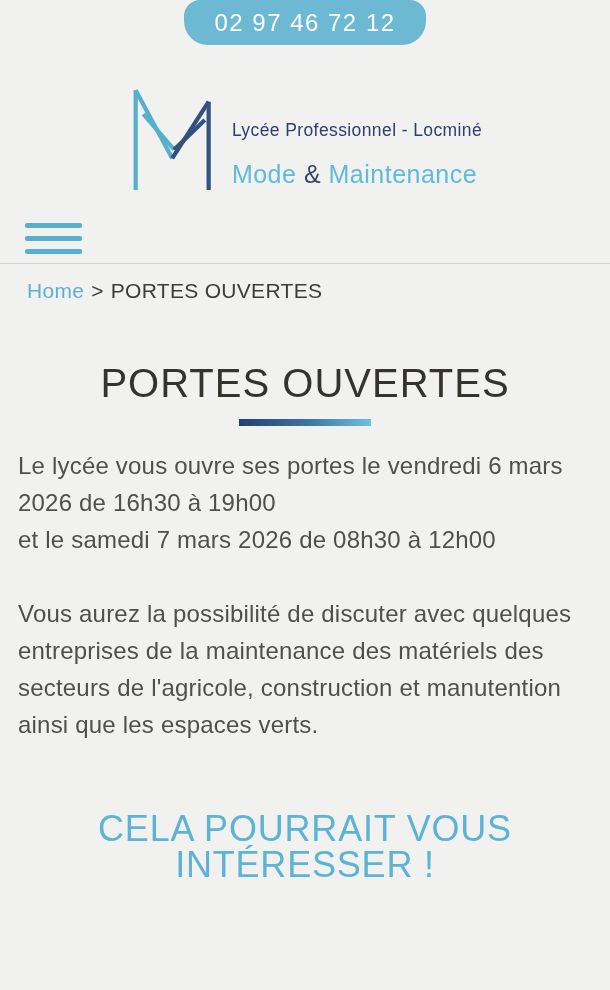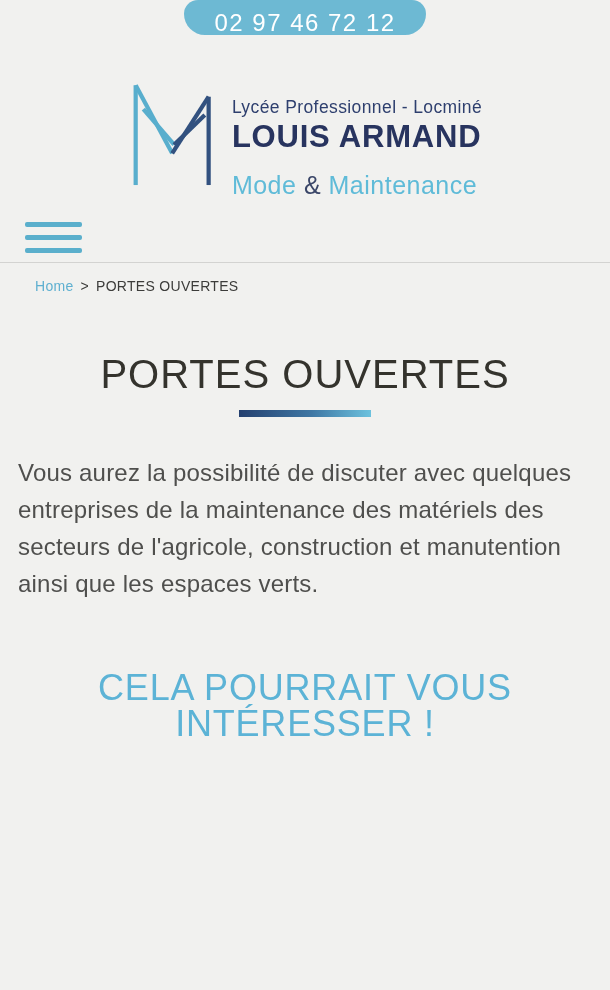"02 97 46 72 12" .phone-badge { height: 35px -> 45px }
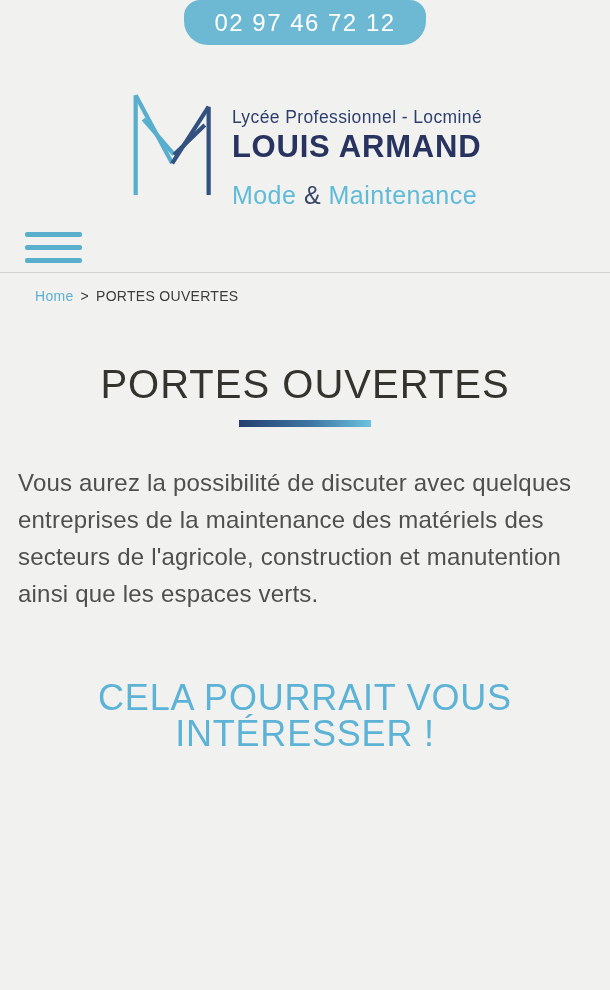"LOUIS ARMAND" span.logo-line2 { html: <span>LOUIS ARMAND</span> -> none }
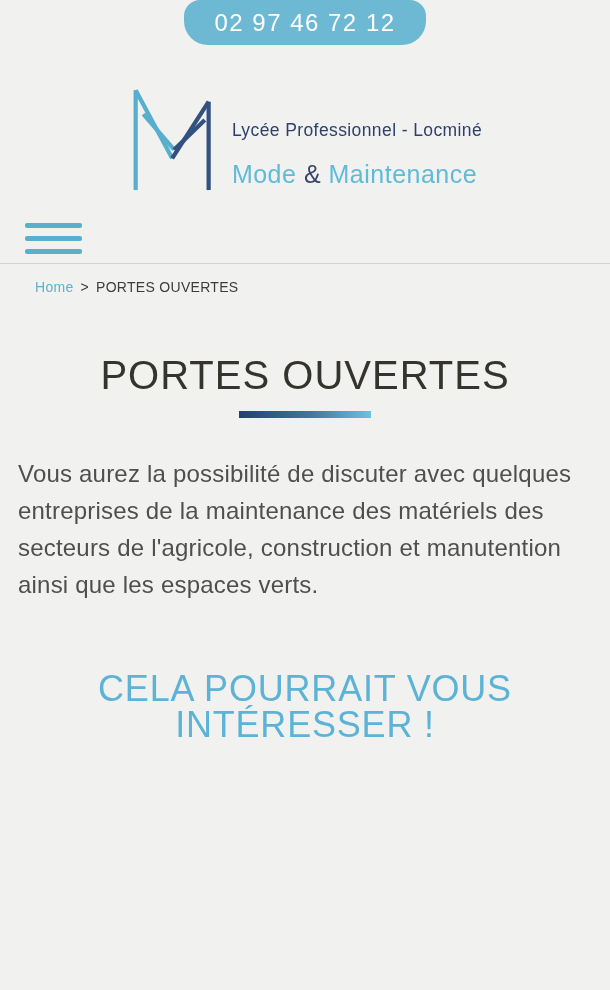"Home > PORTES OUVERTES" .breadcrumb { font-size: 14px -> 21px; padding: 15px 0 0 35px -> 15px 0 0 27px }
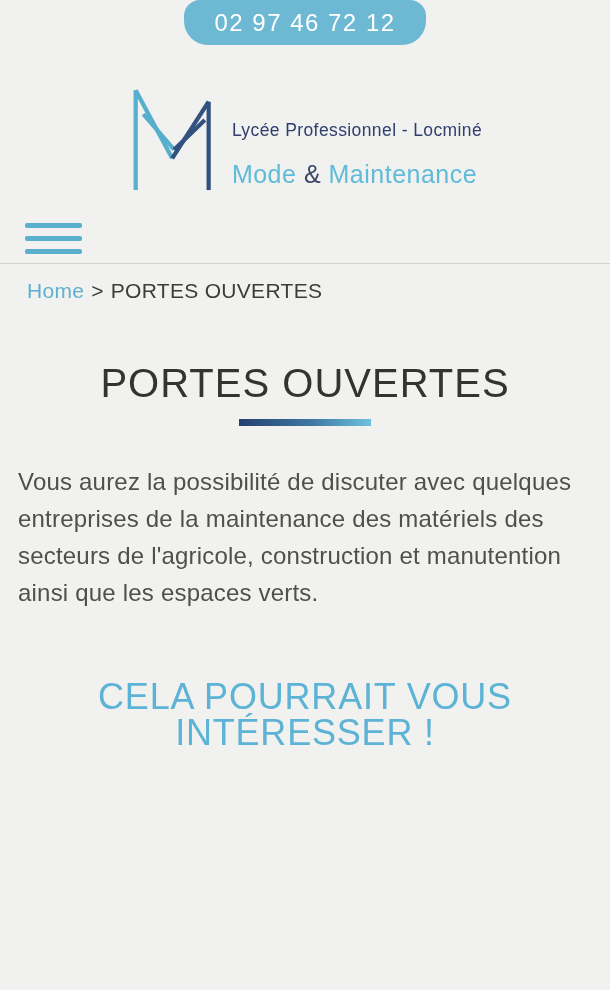"Le lycée vous ouvre ses" span { html: none -> <span>Le lycée vous ouvre ses portes le vendredi 6 mars 2026 de 16h30 à 19h00</span> }
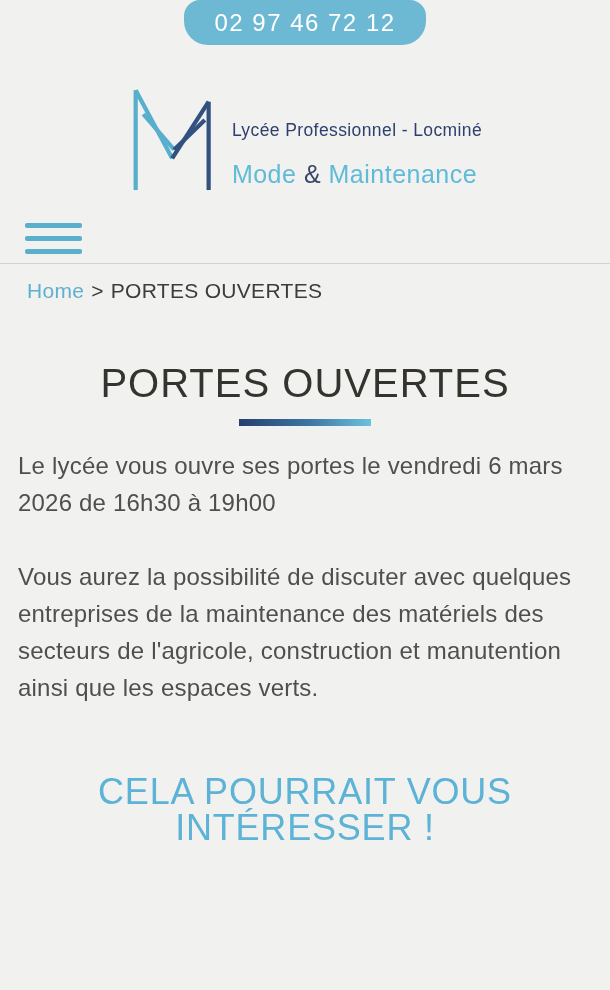"et le samedi 7 mars" span { html: none -> <span>et le samedi 7 mars 2026 de 08h30 à 12h00</span> }
